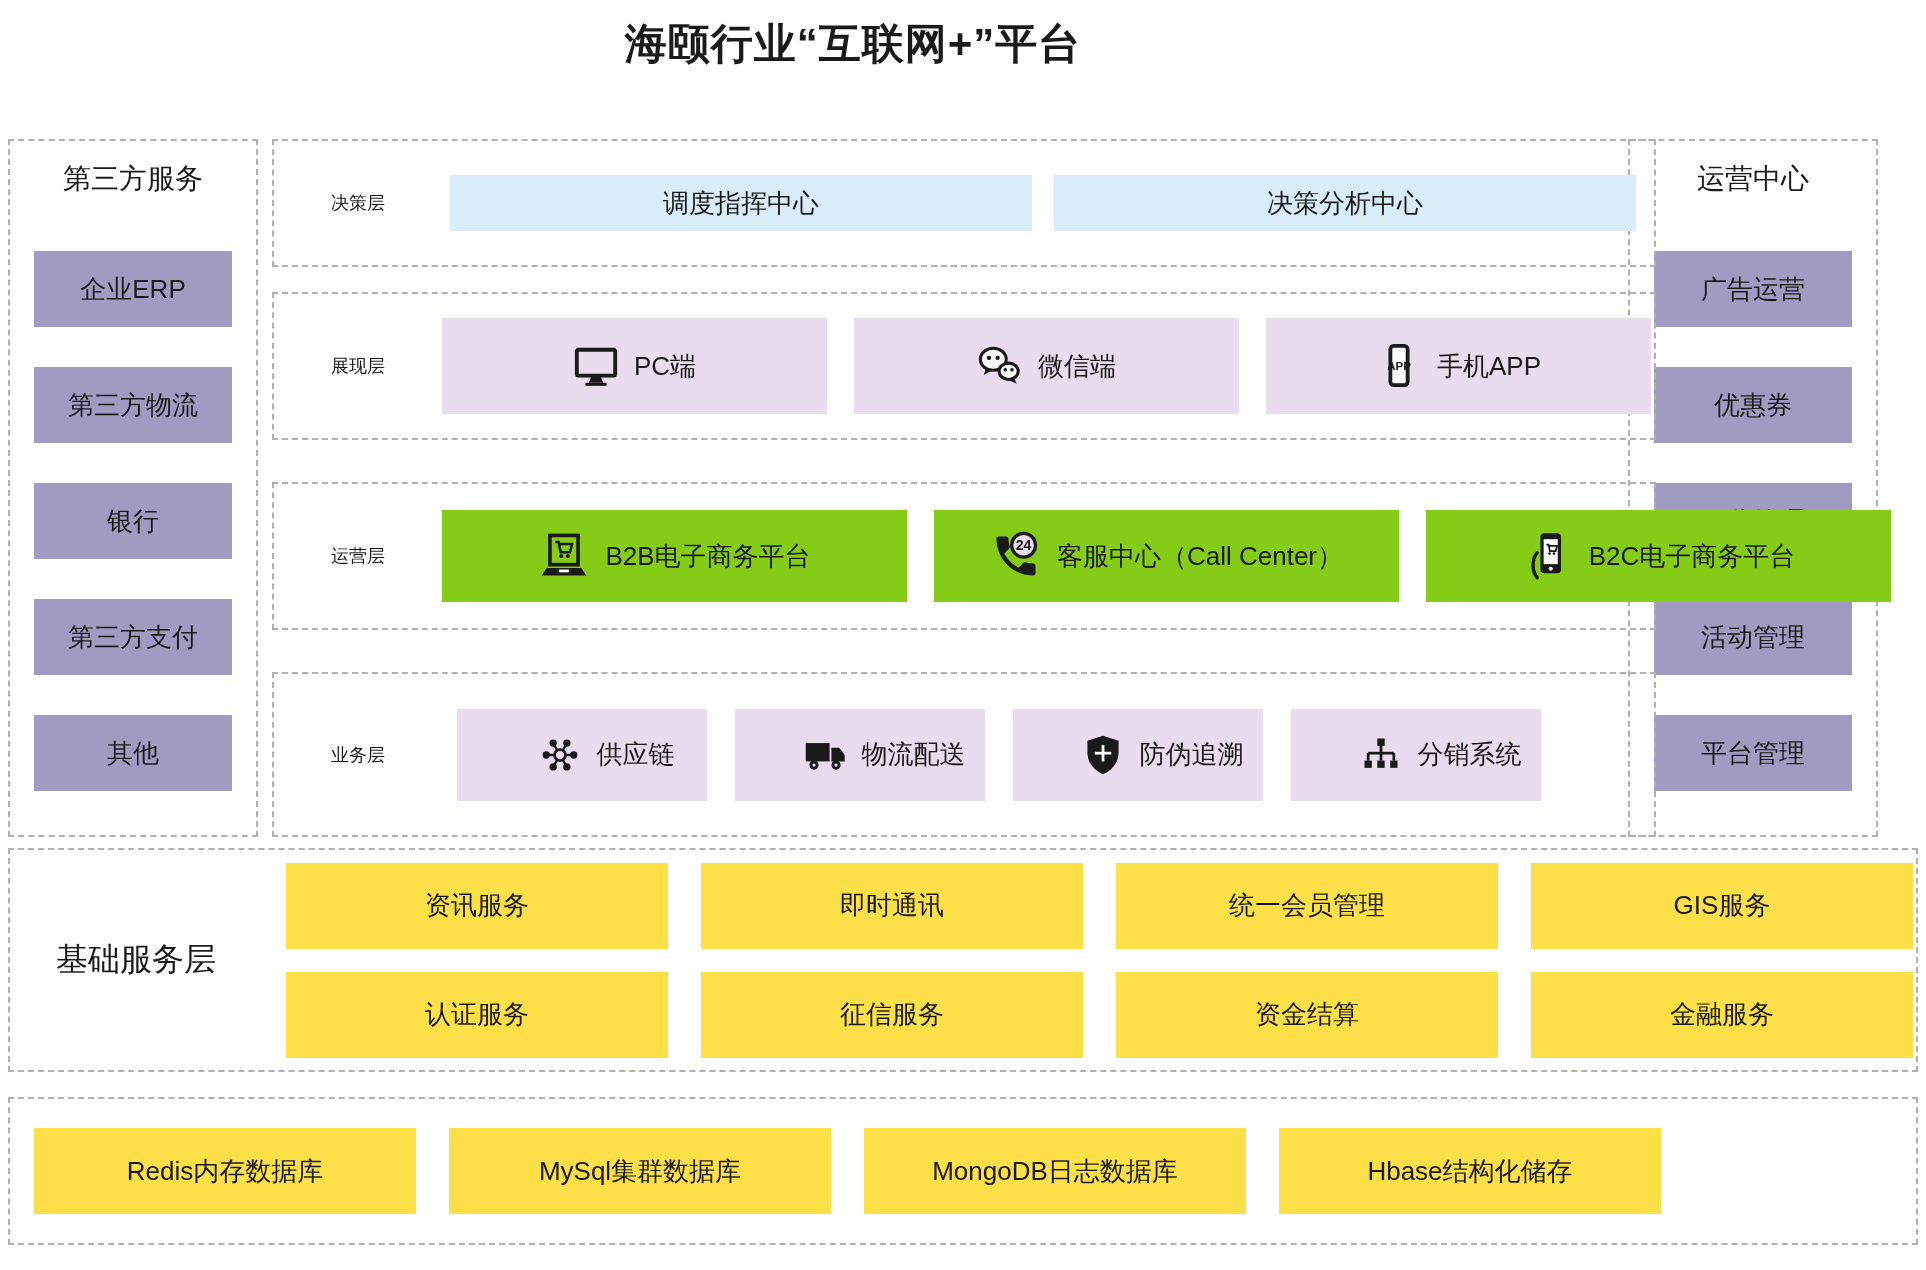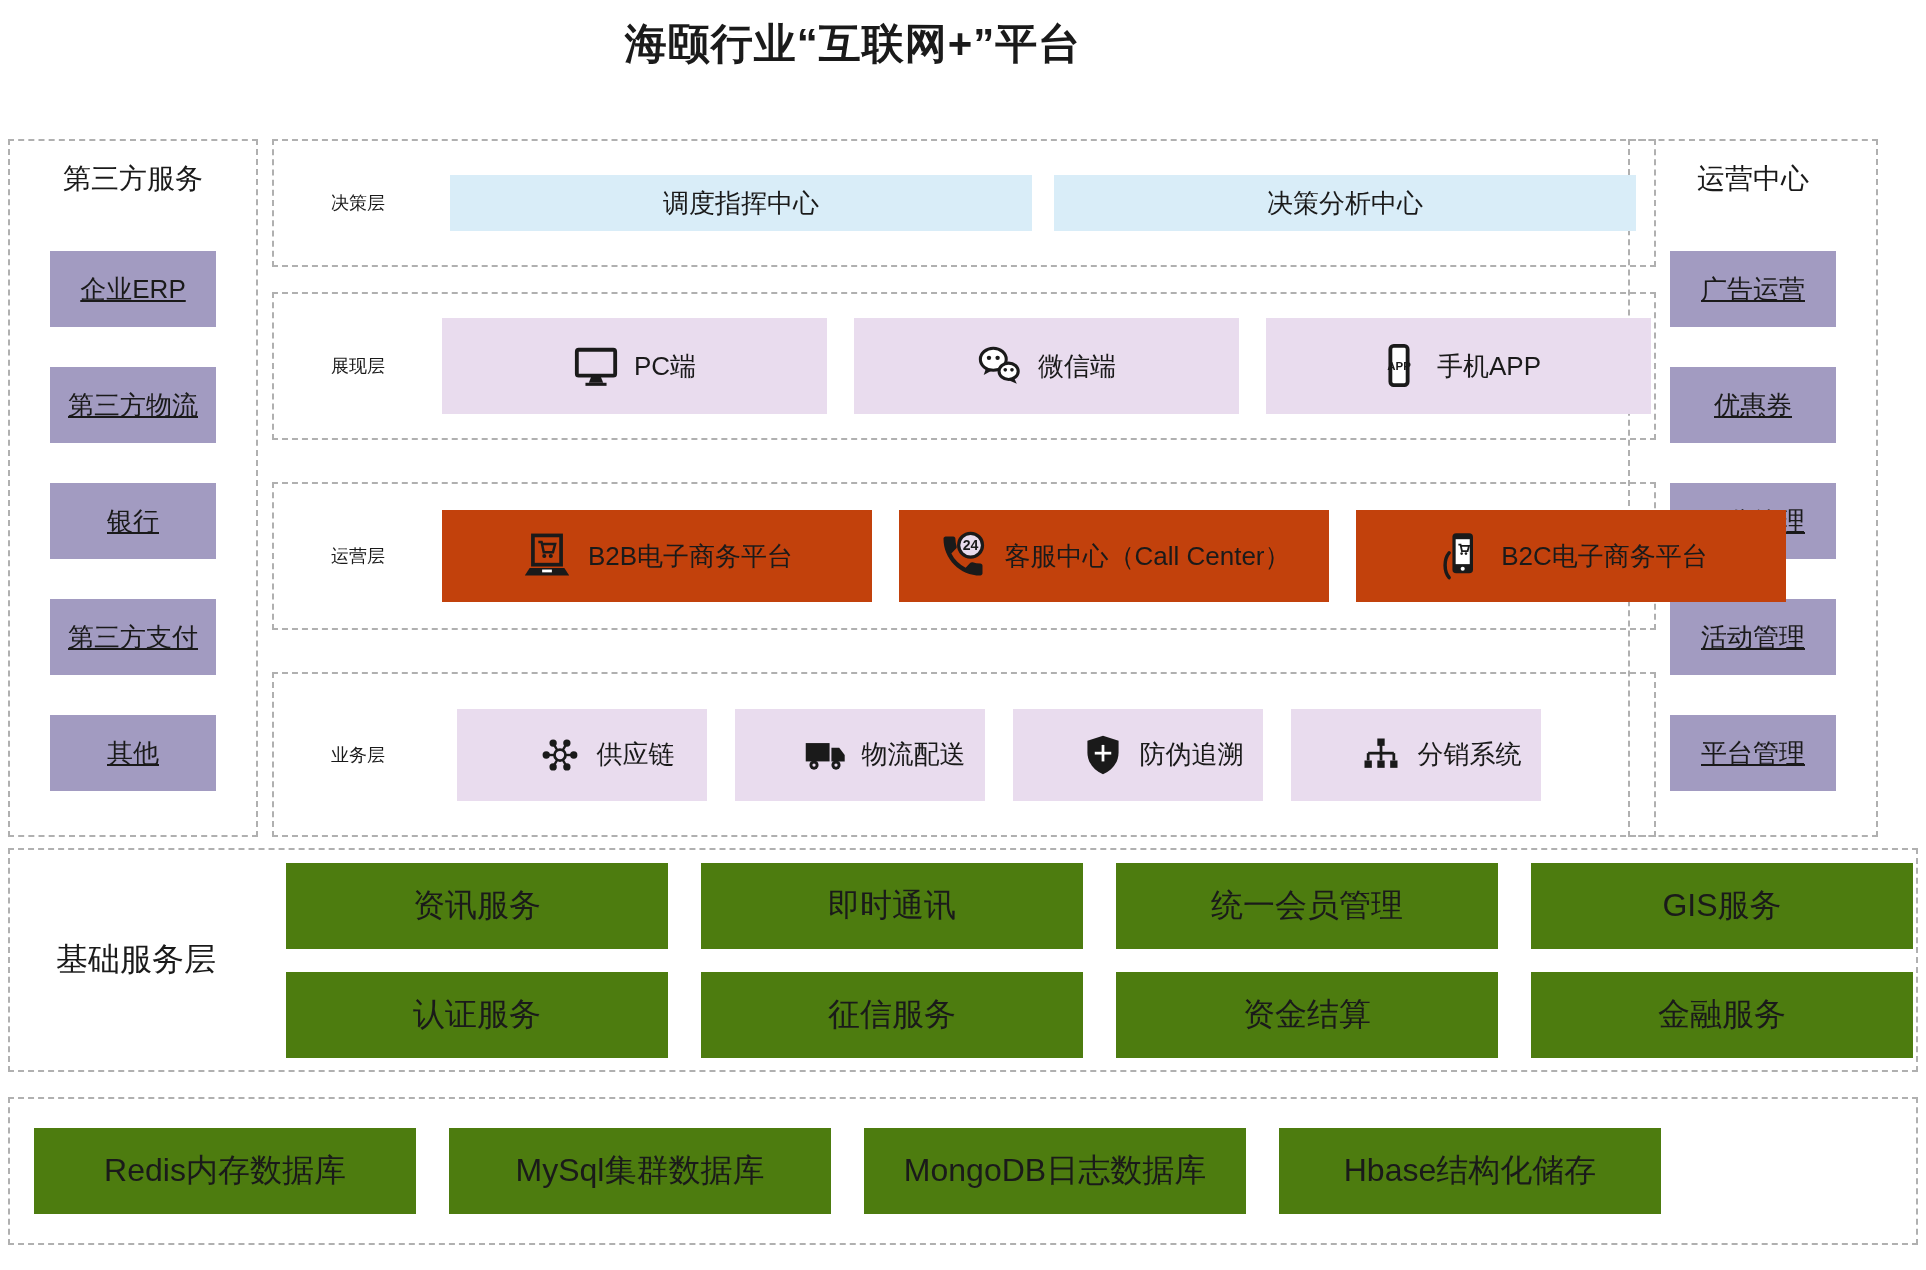"企业ERP" .pbox { text-decoration: underline -> none; width: 166px -> 198px }
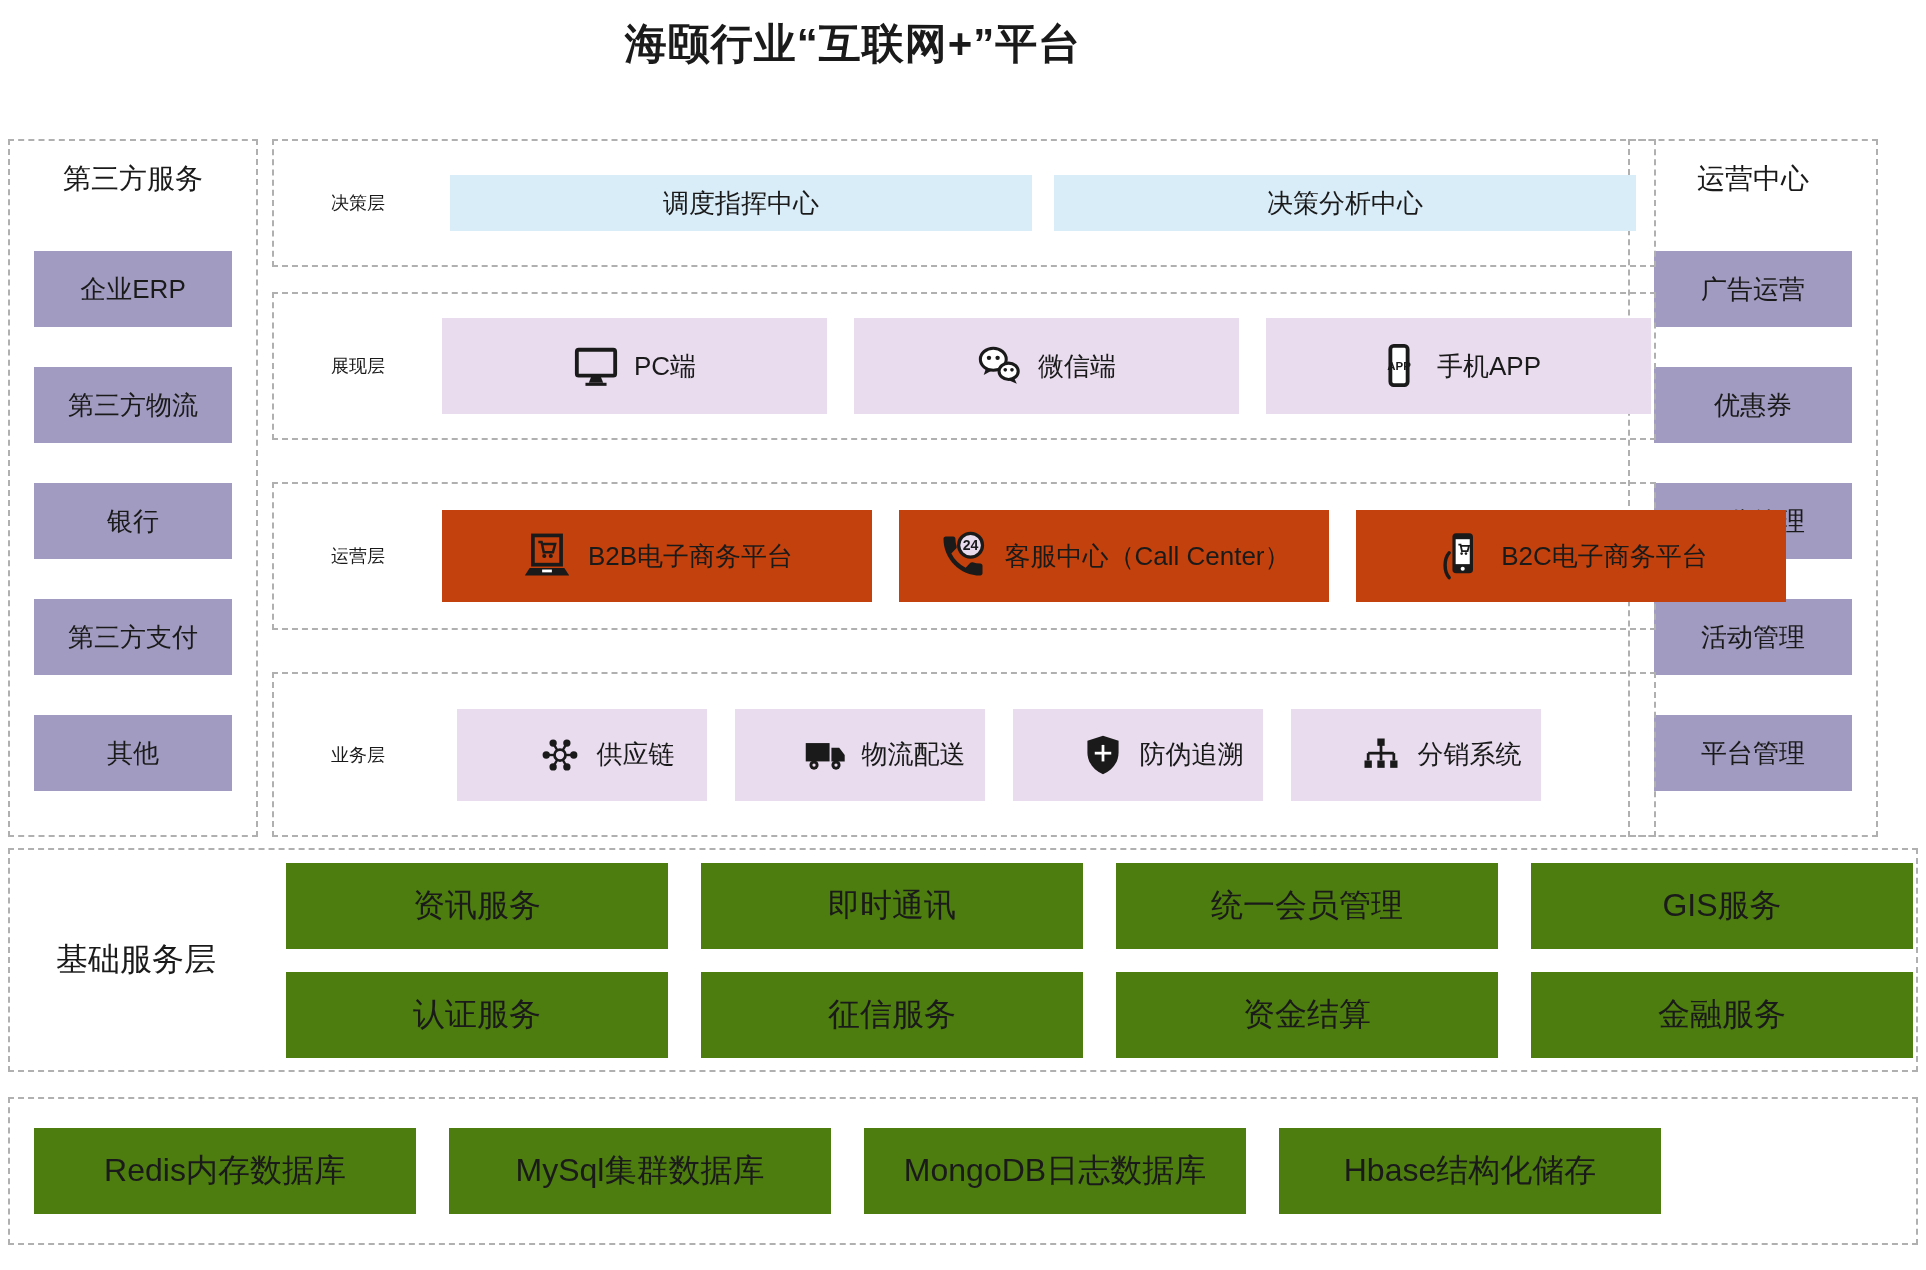"B2B电子商务平台" .layer-operation .box { background: #c2410c -> #84cc16; width: 430px -> 465px }
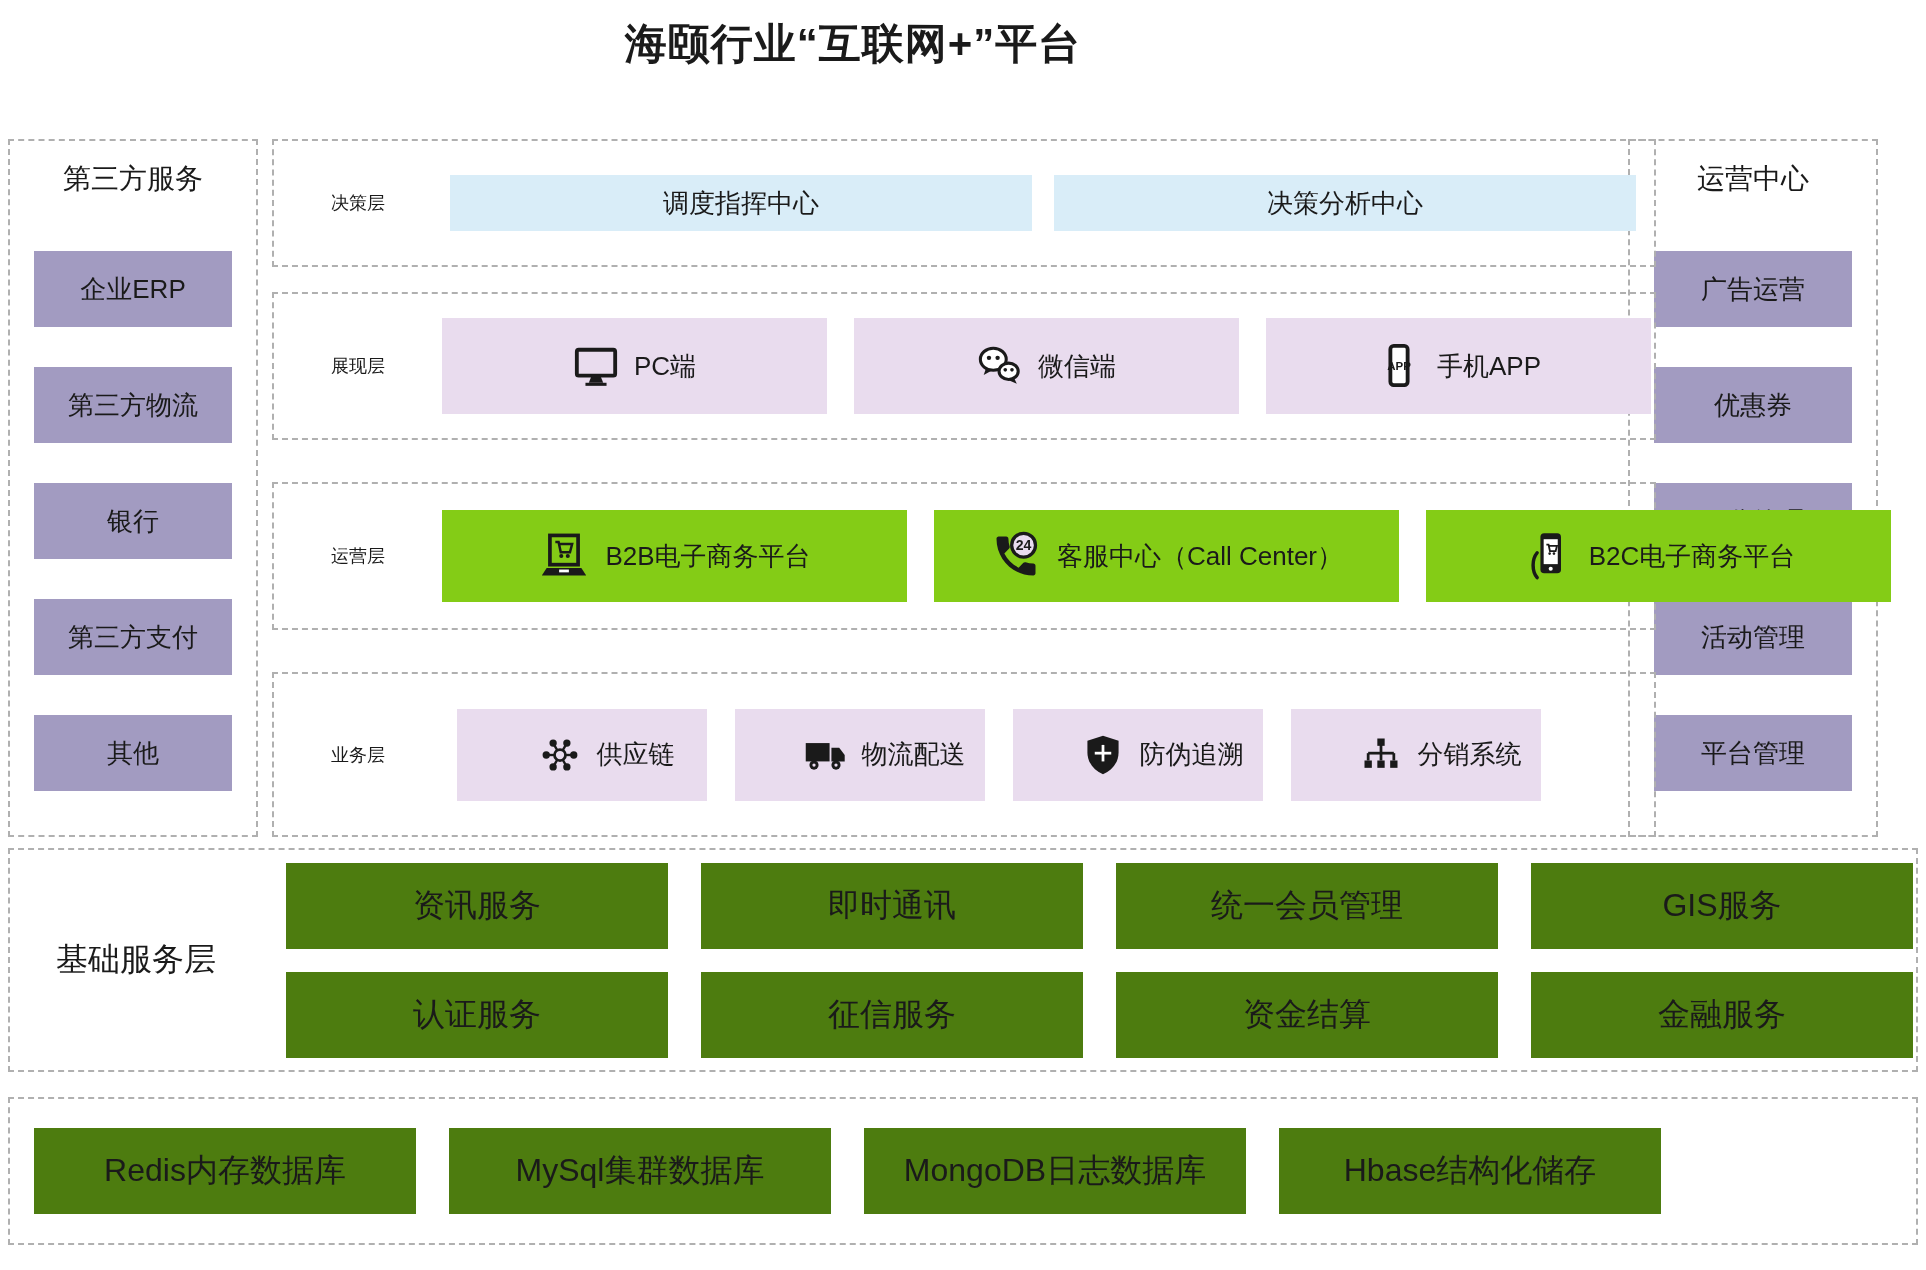"资讯服务" .bbox { background: #4d7c0f -> #fde047; font-size: 32px -> 26px }
